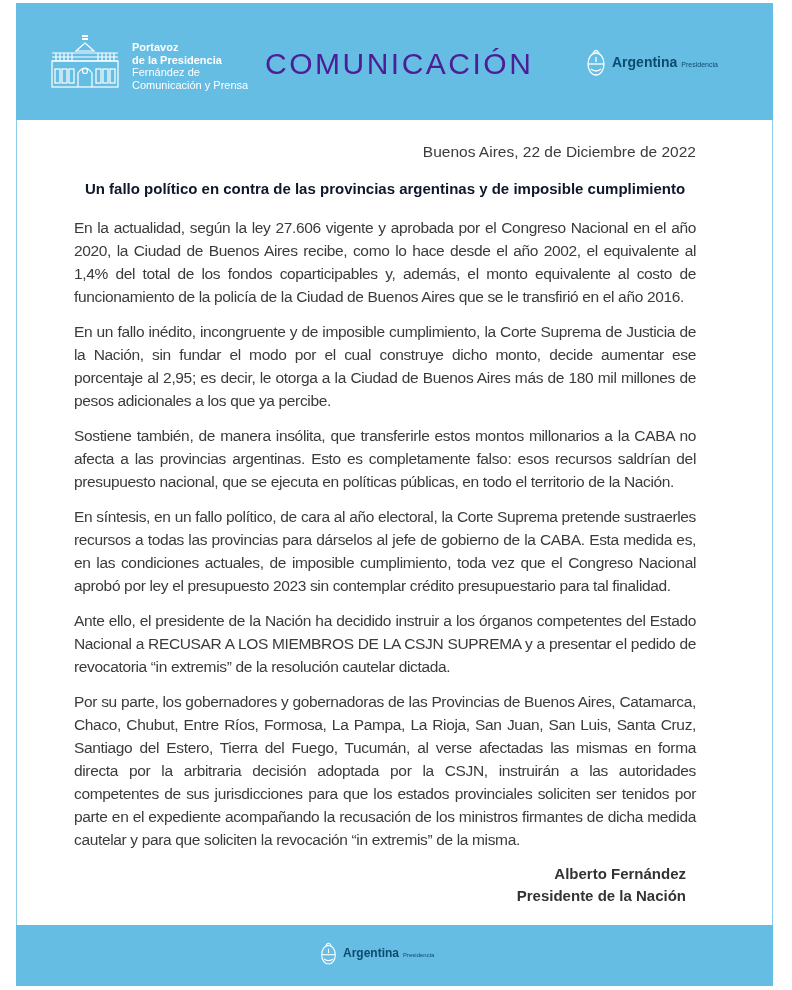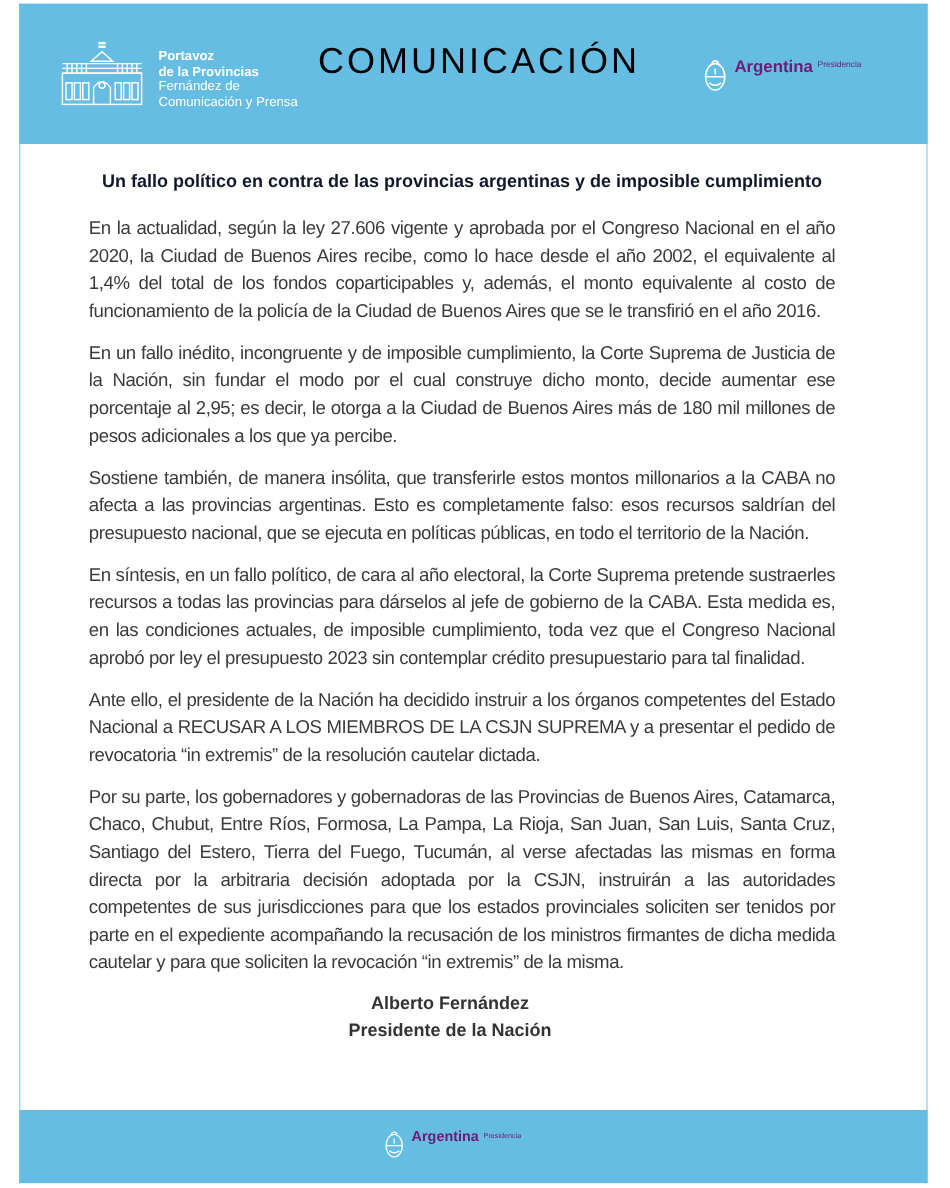"de la Provincias" span.b { text: Provincias -> Presidencia }
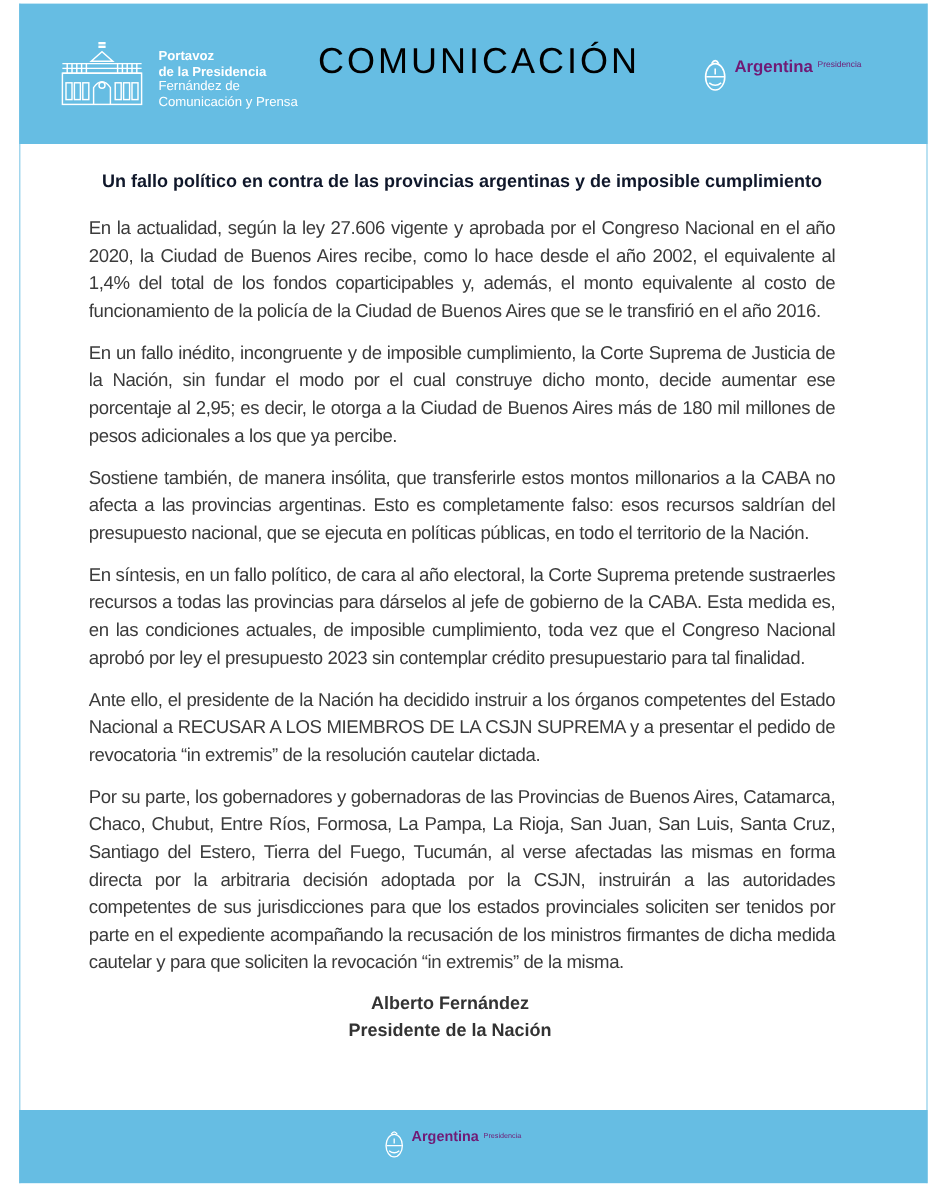"COMUNICACIÓN" .comunicacion { color: #000000 -> #4c1d95; top: 32px -> 44px }
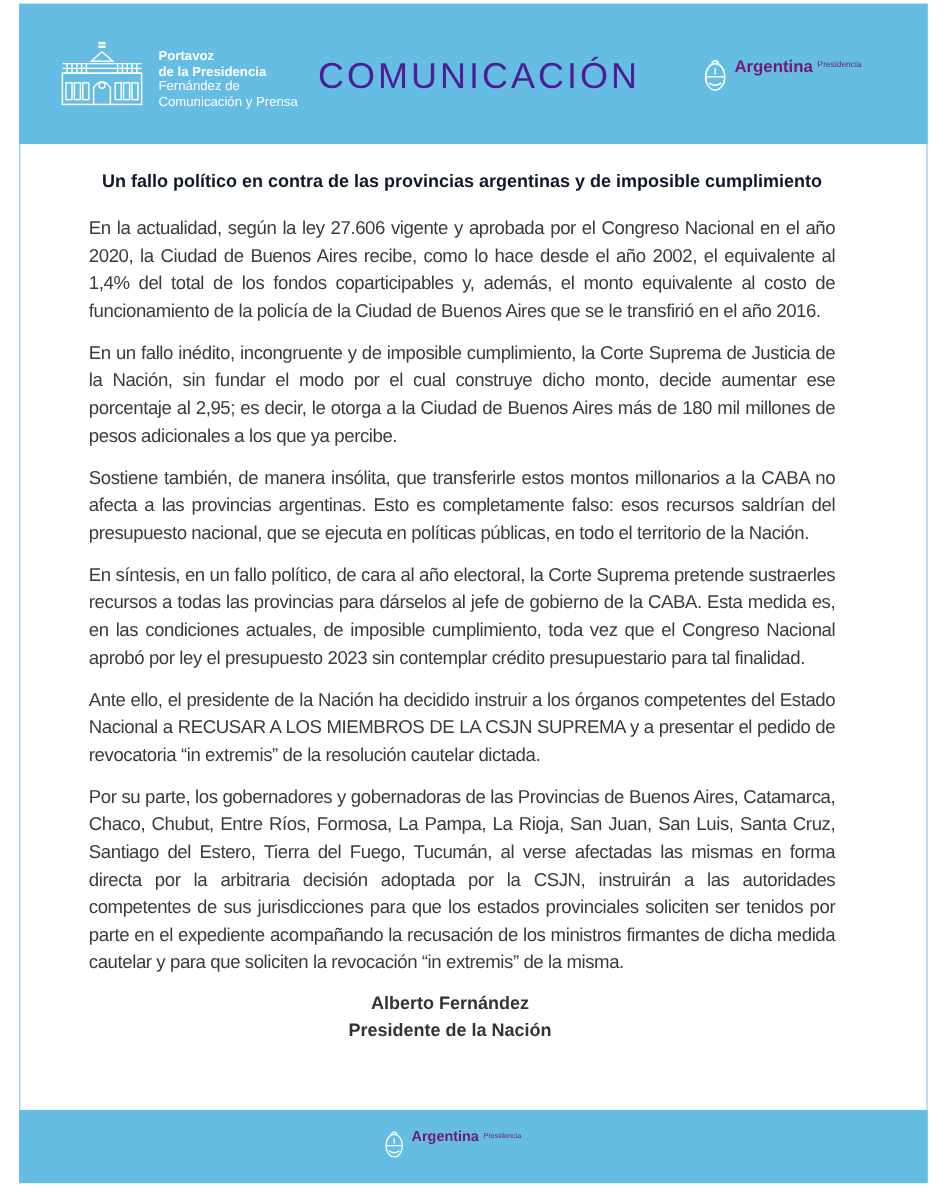"Argentina" .arg-logo { align-items: none -> center; color: #701a75 -> #0c4a6e }
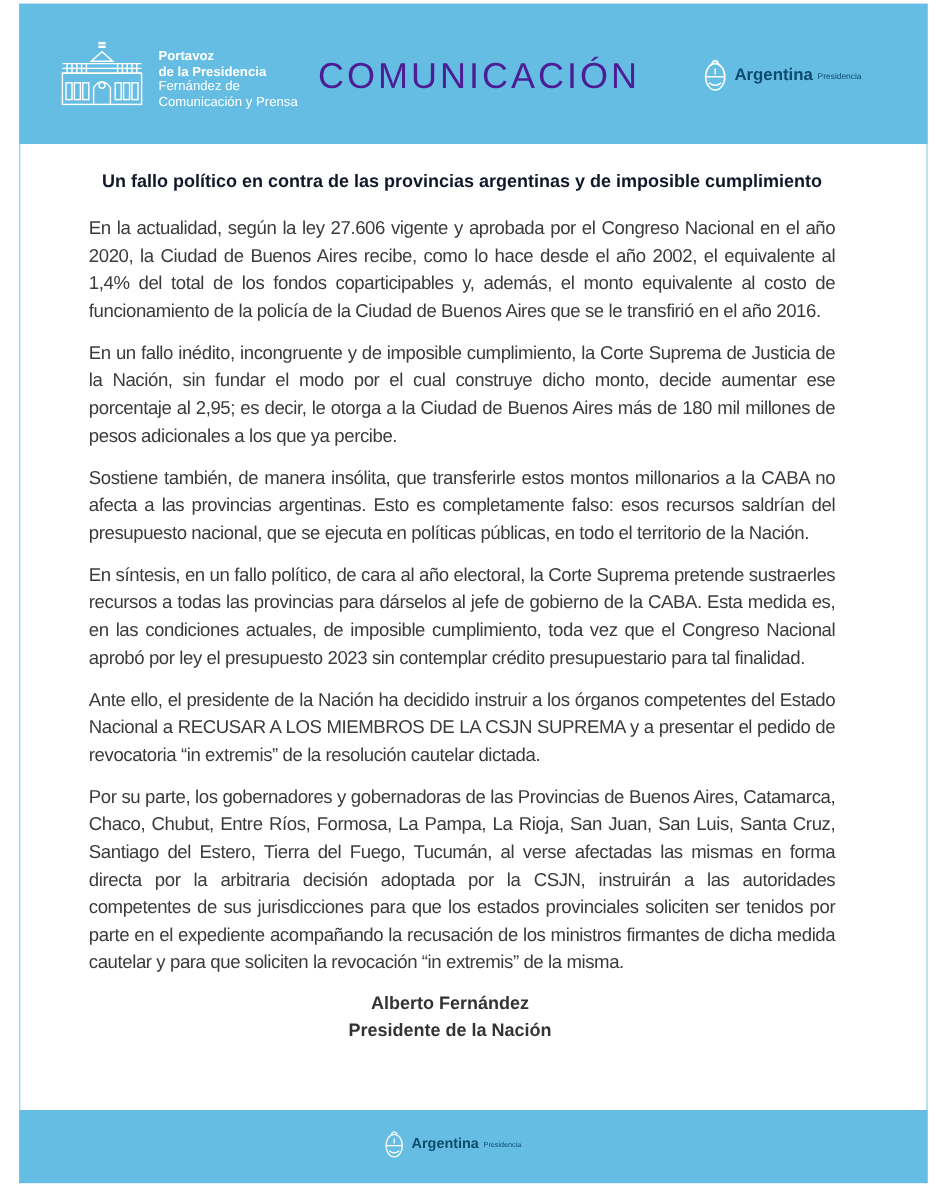"Buenos Aires, 22 de Diciembre" p.date { html: none -> <p>Buenos Aires, 22 de Diciembre de 2022</p> }
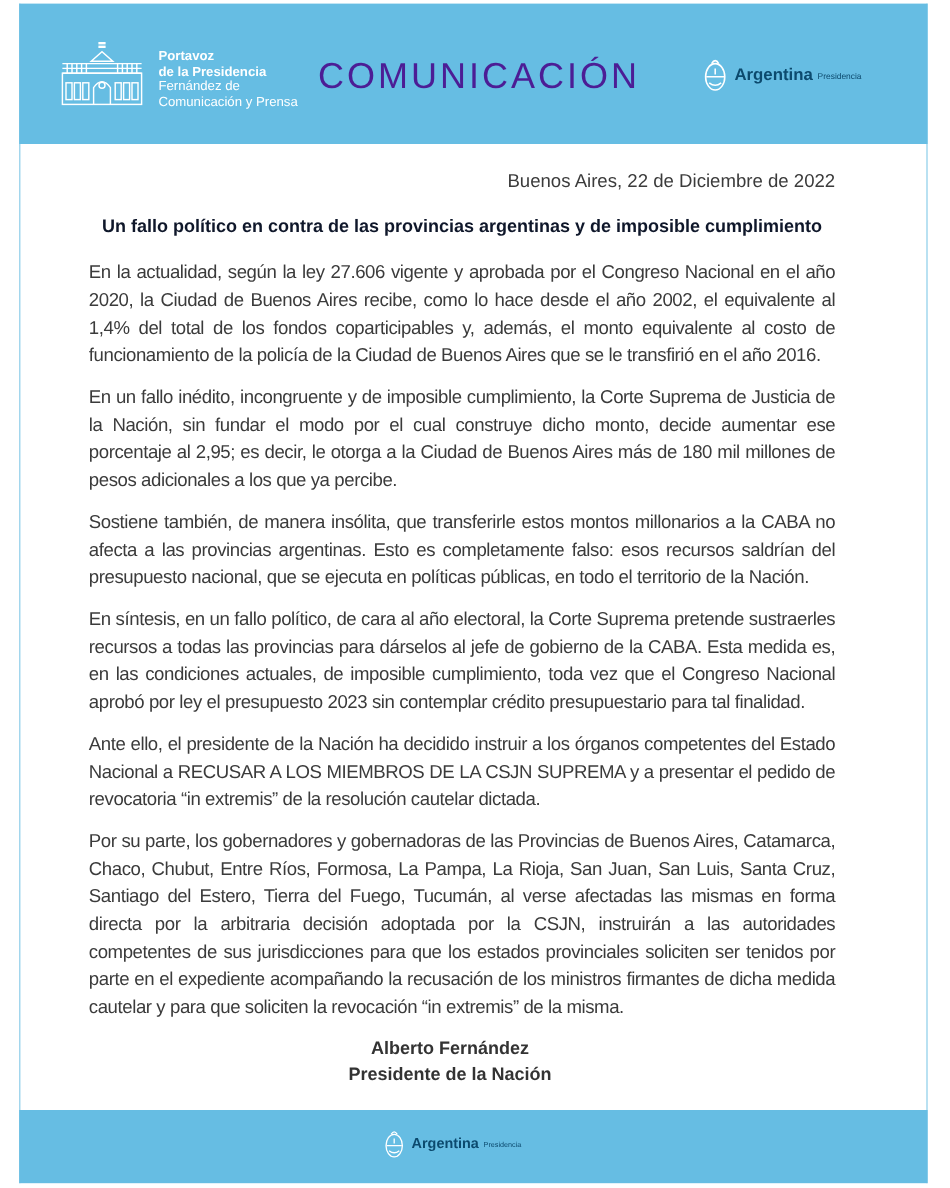"Alberto Fernández" .signature { text-align: center -> right }
